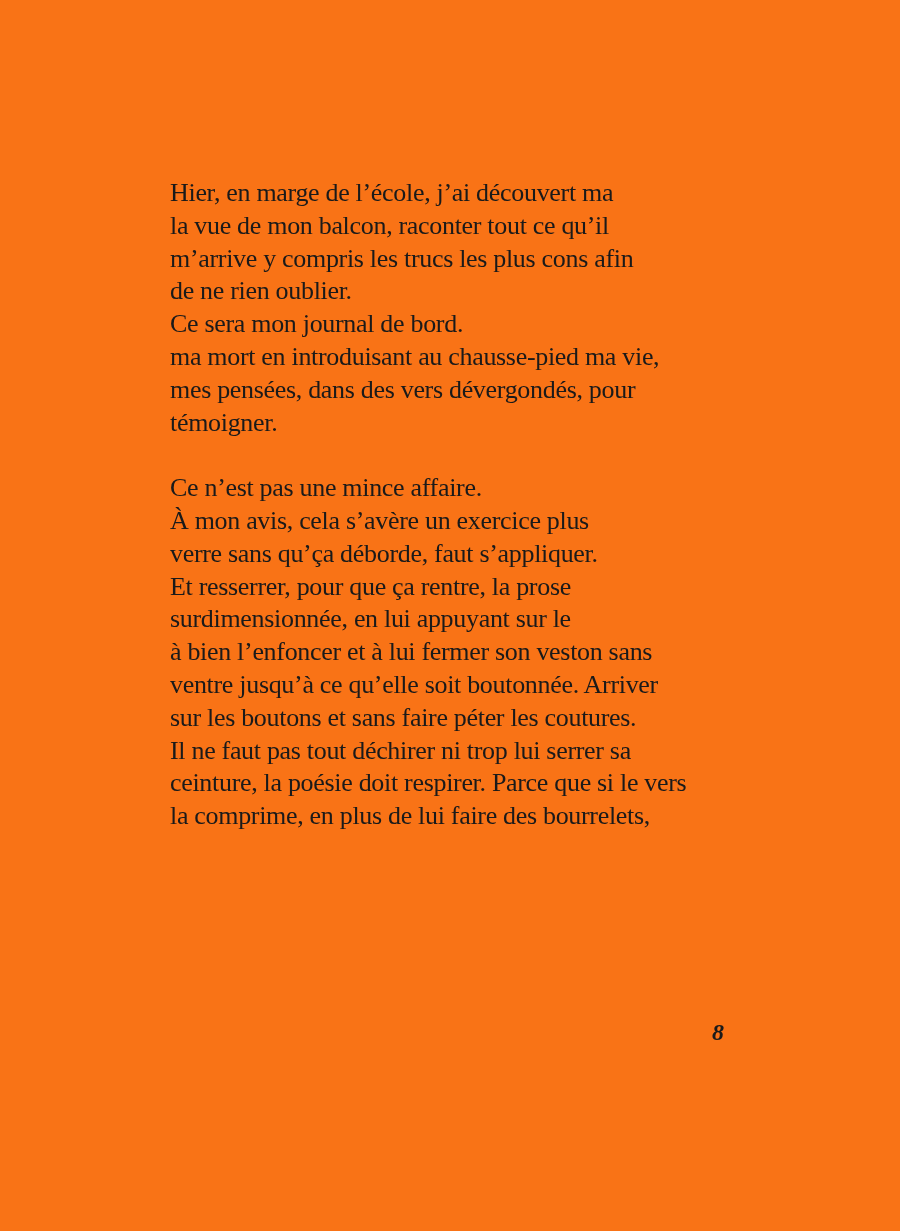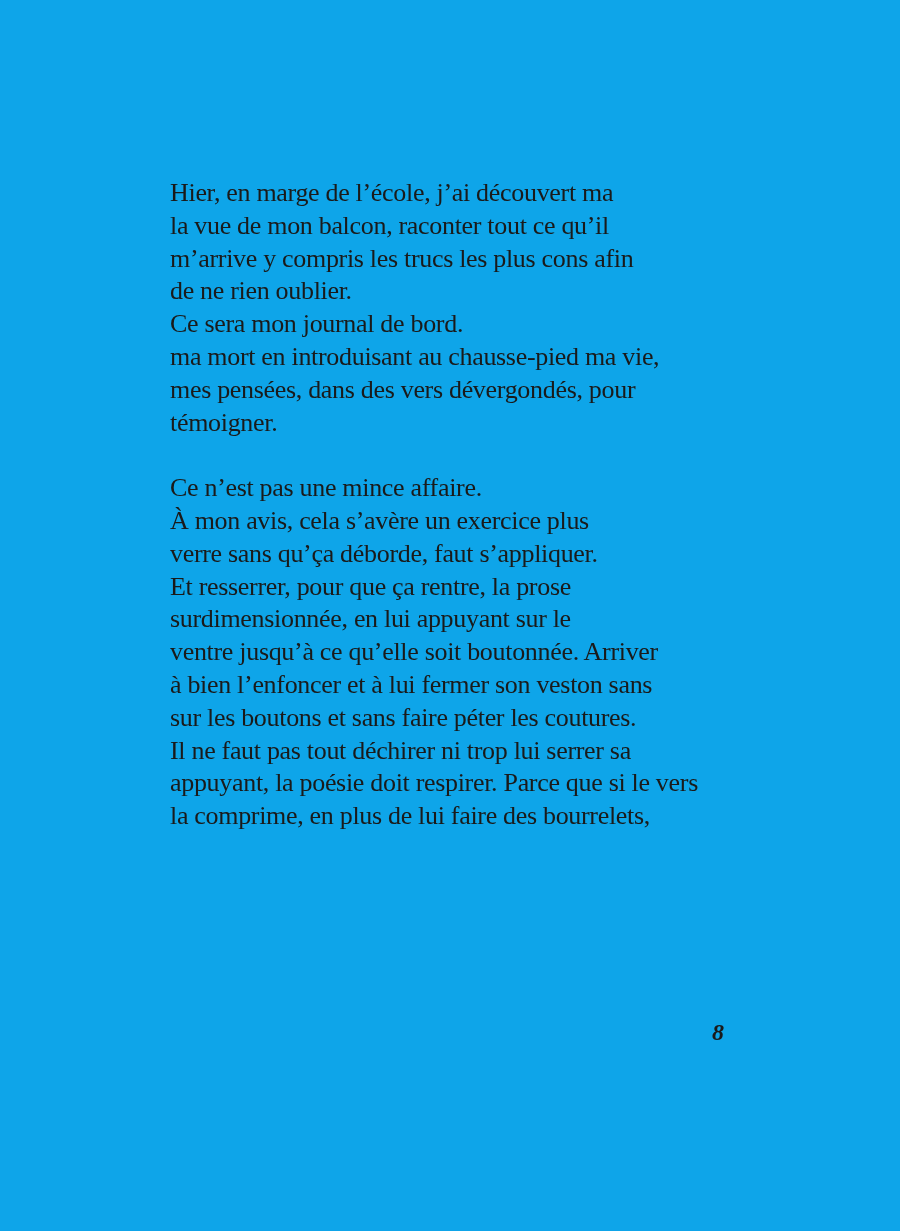"Hier, en marge de l’école," .page { background: #0ea5e9 -> #f97316 }
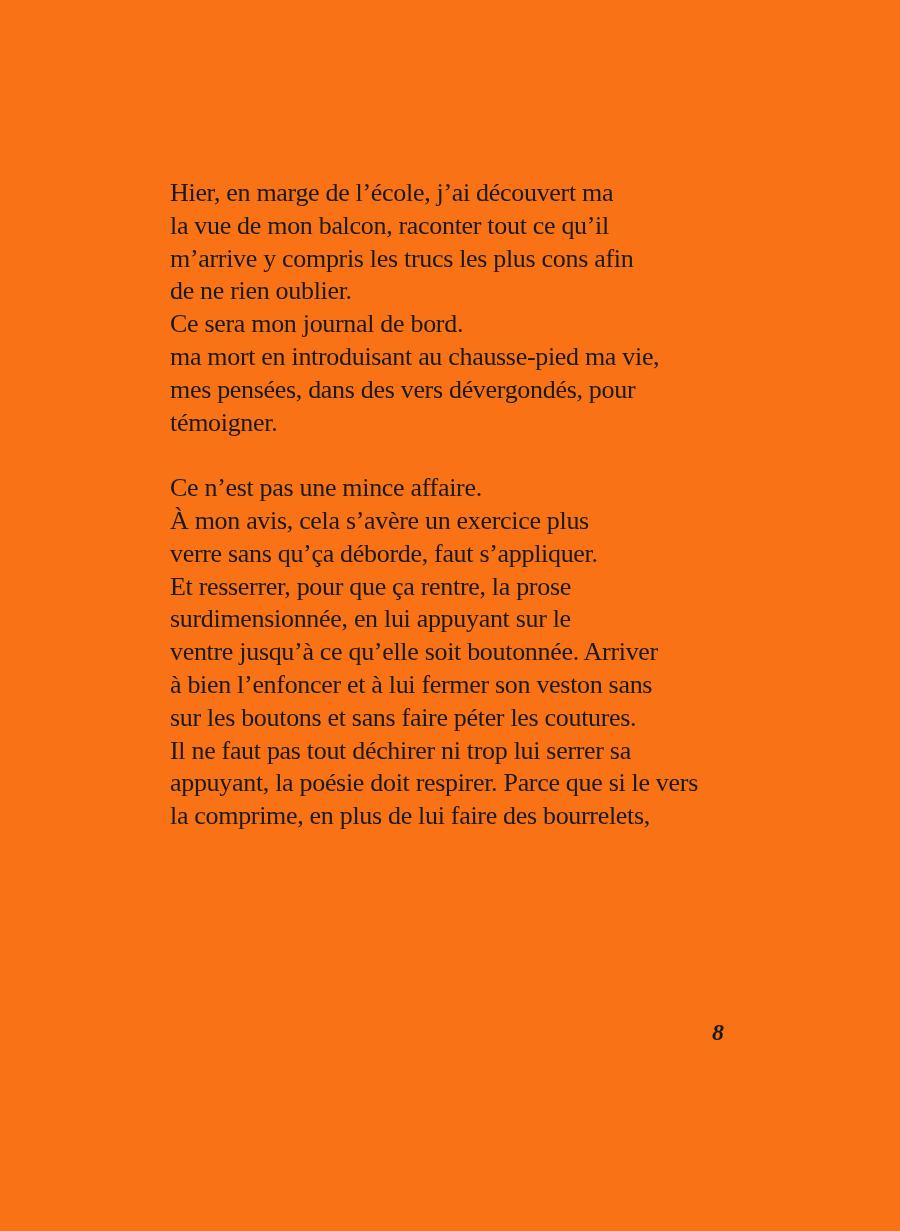"ventre jusqu’à ce qu’elle soit" div.line { order: before "à bien l’enfoncer et à" -> after "à bien l’enfoncer et à" }
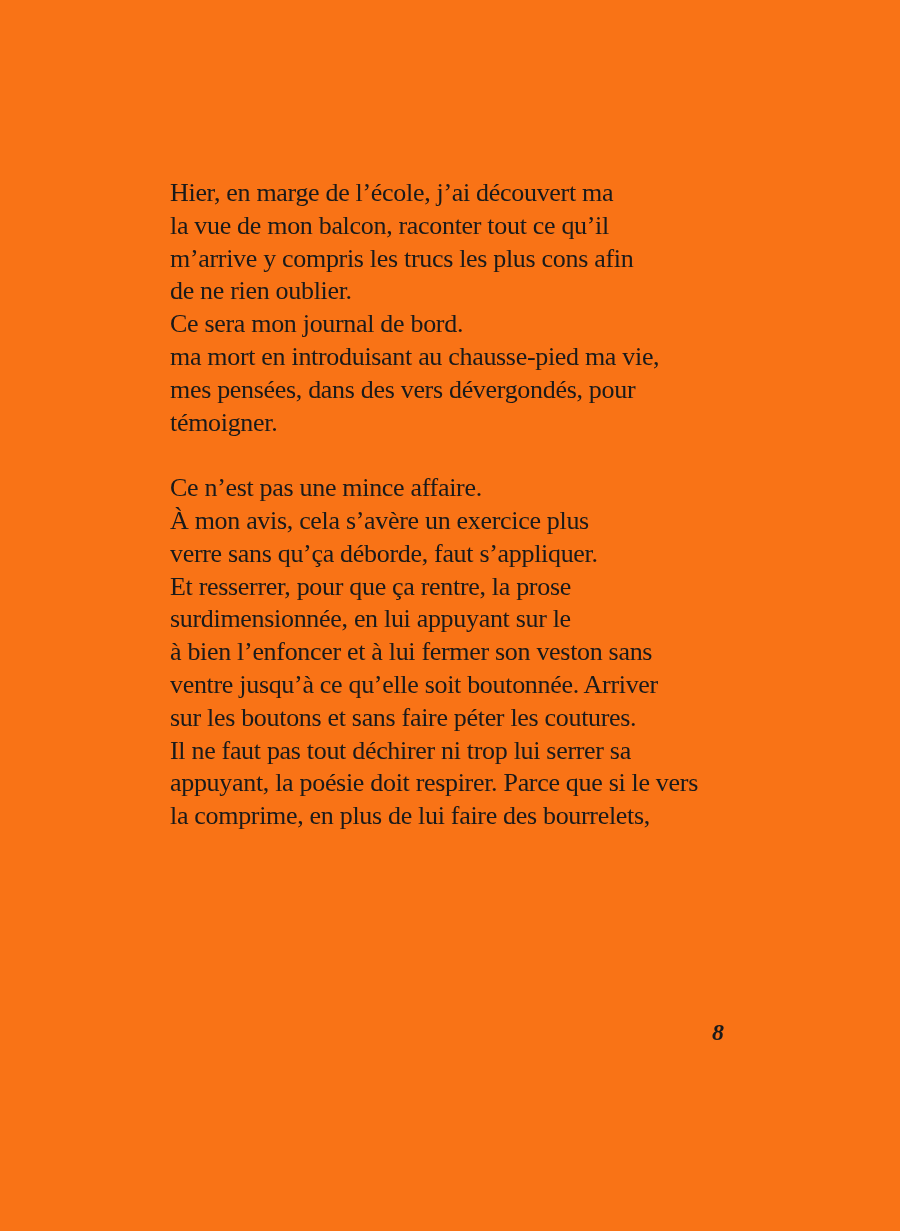"appuyant, la poésie doit respirer." div.line { text: appuyant -> ceinture }
